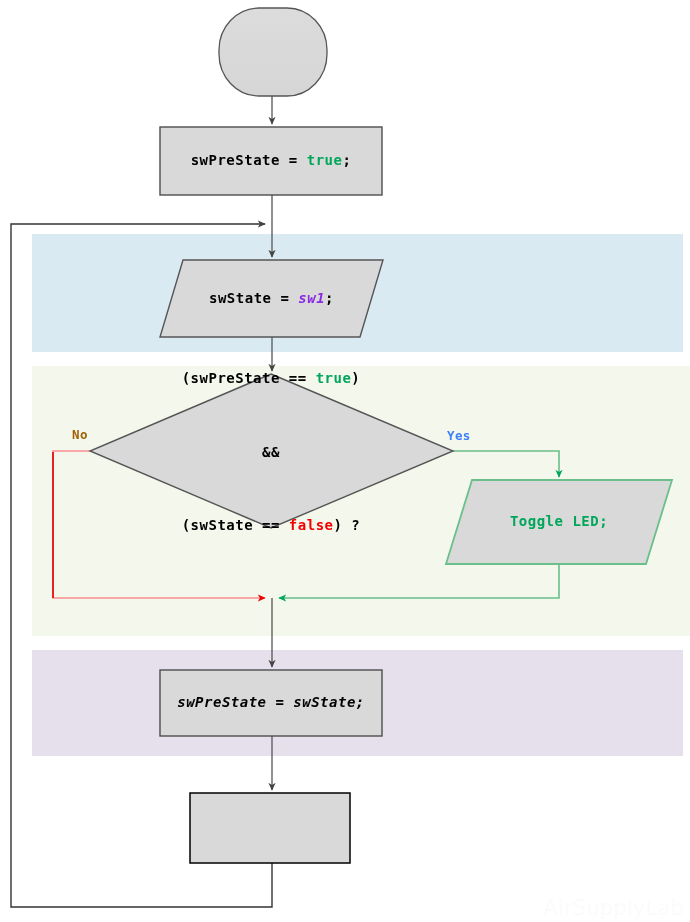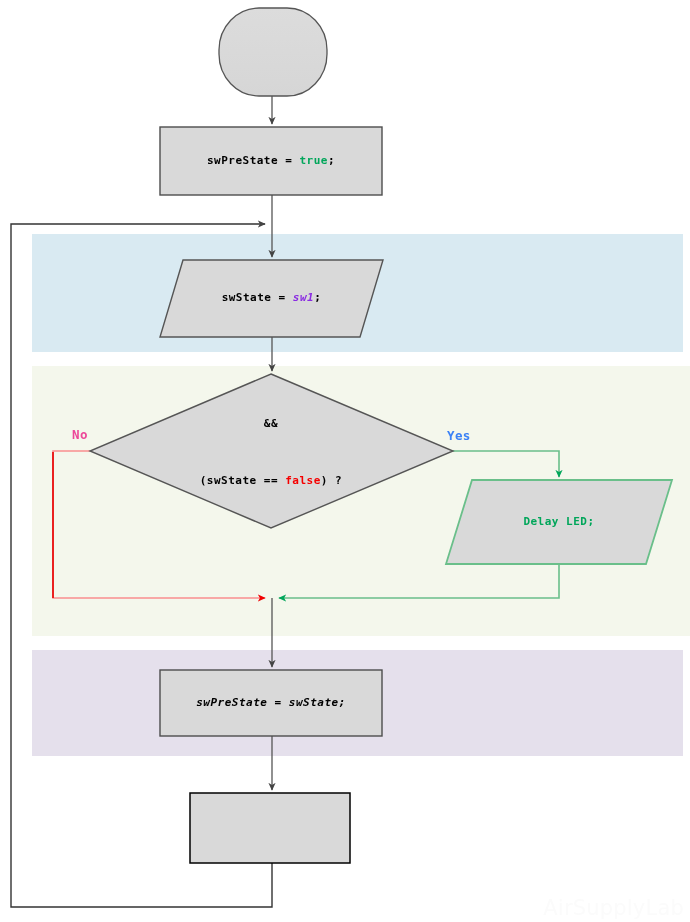"swPreState = true;" .node-text { font-size: 11px -> 14px }
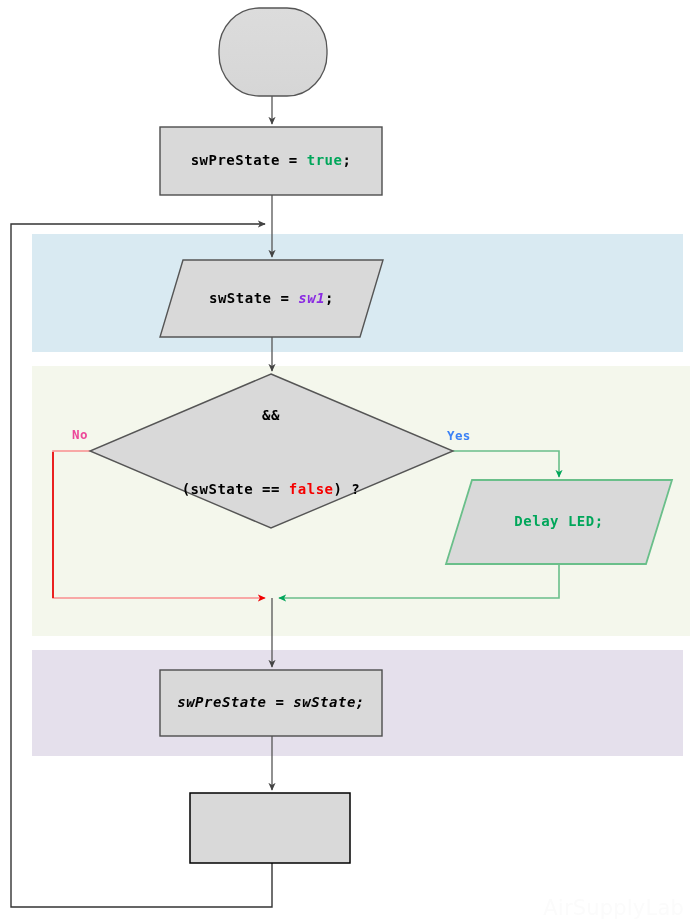"(swPreState == true)" span { html: none -> <span><span>(swPreState == </span><span>true</span><span>)</span></span> }
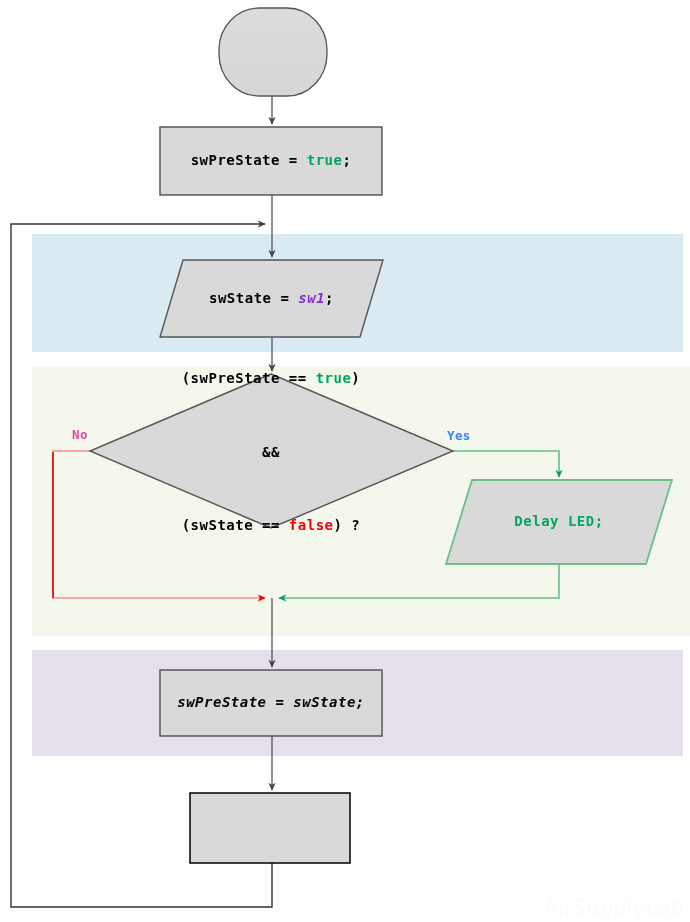"No" .label-no { color: #ec4899 -> #a16207 }
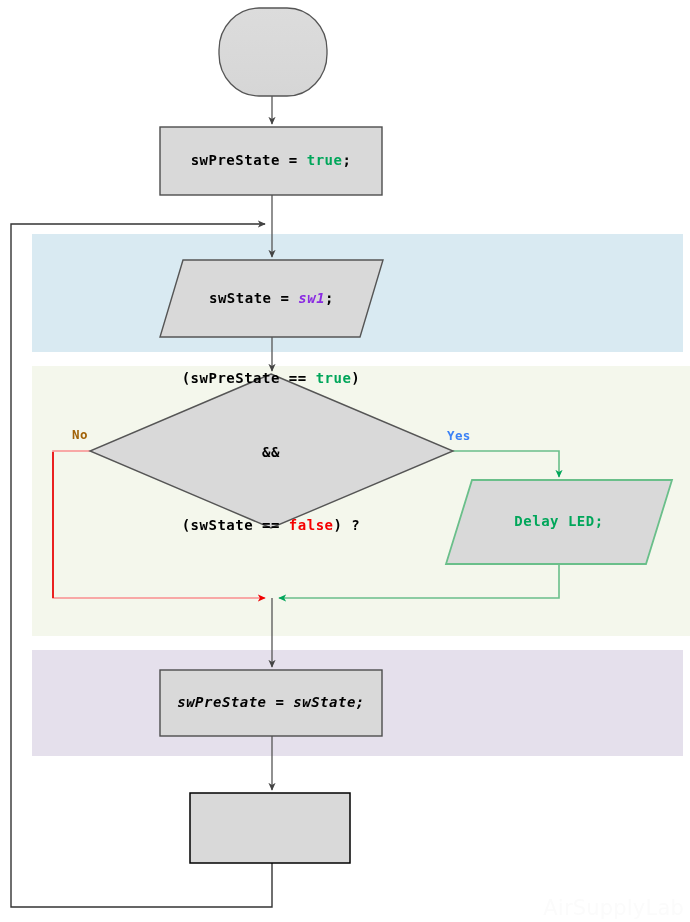"Delay LED;" span.kw-green { text: Delay -> Toggle }
